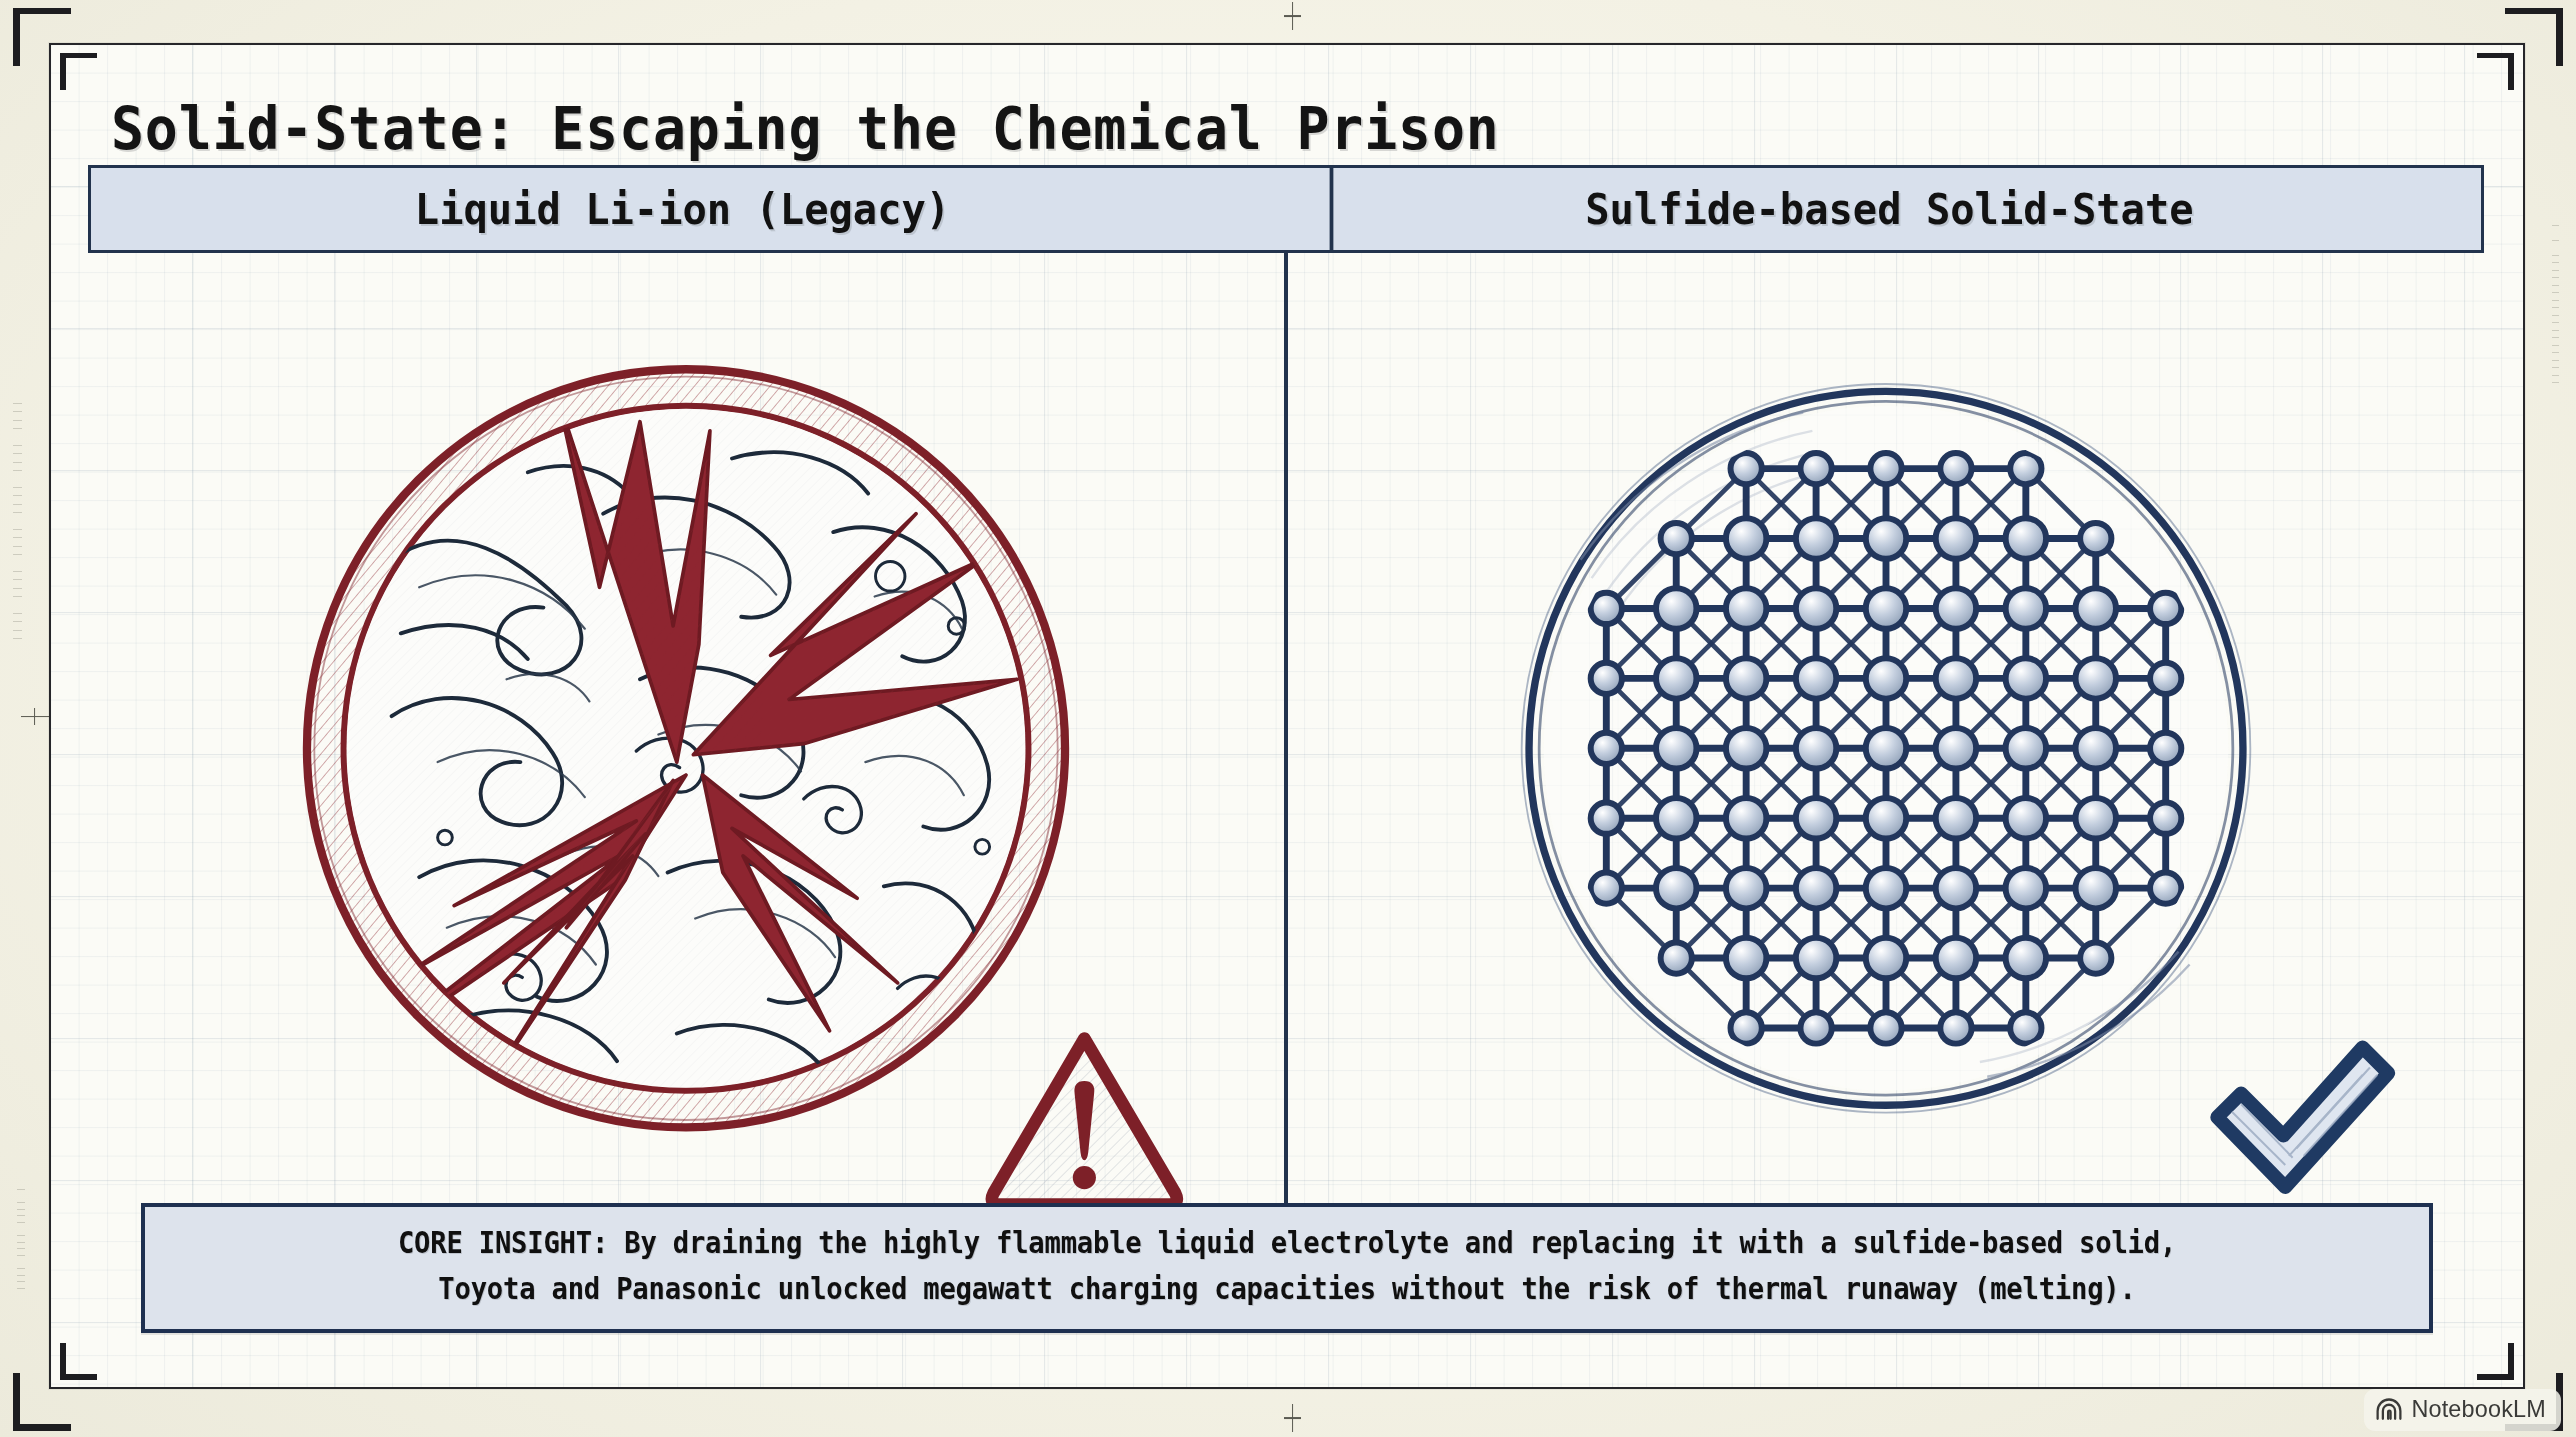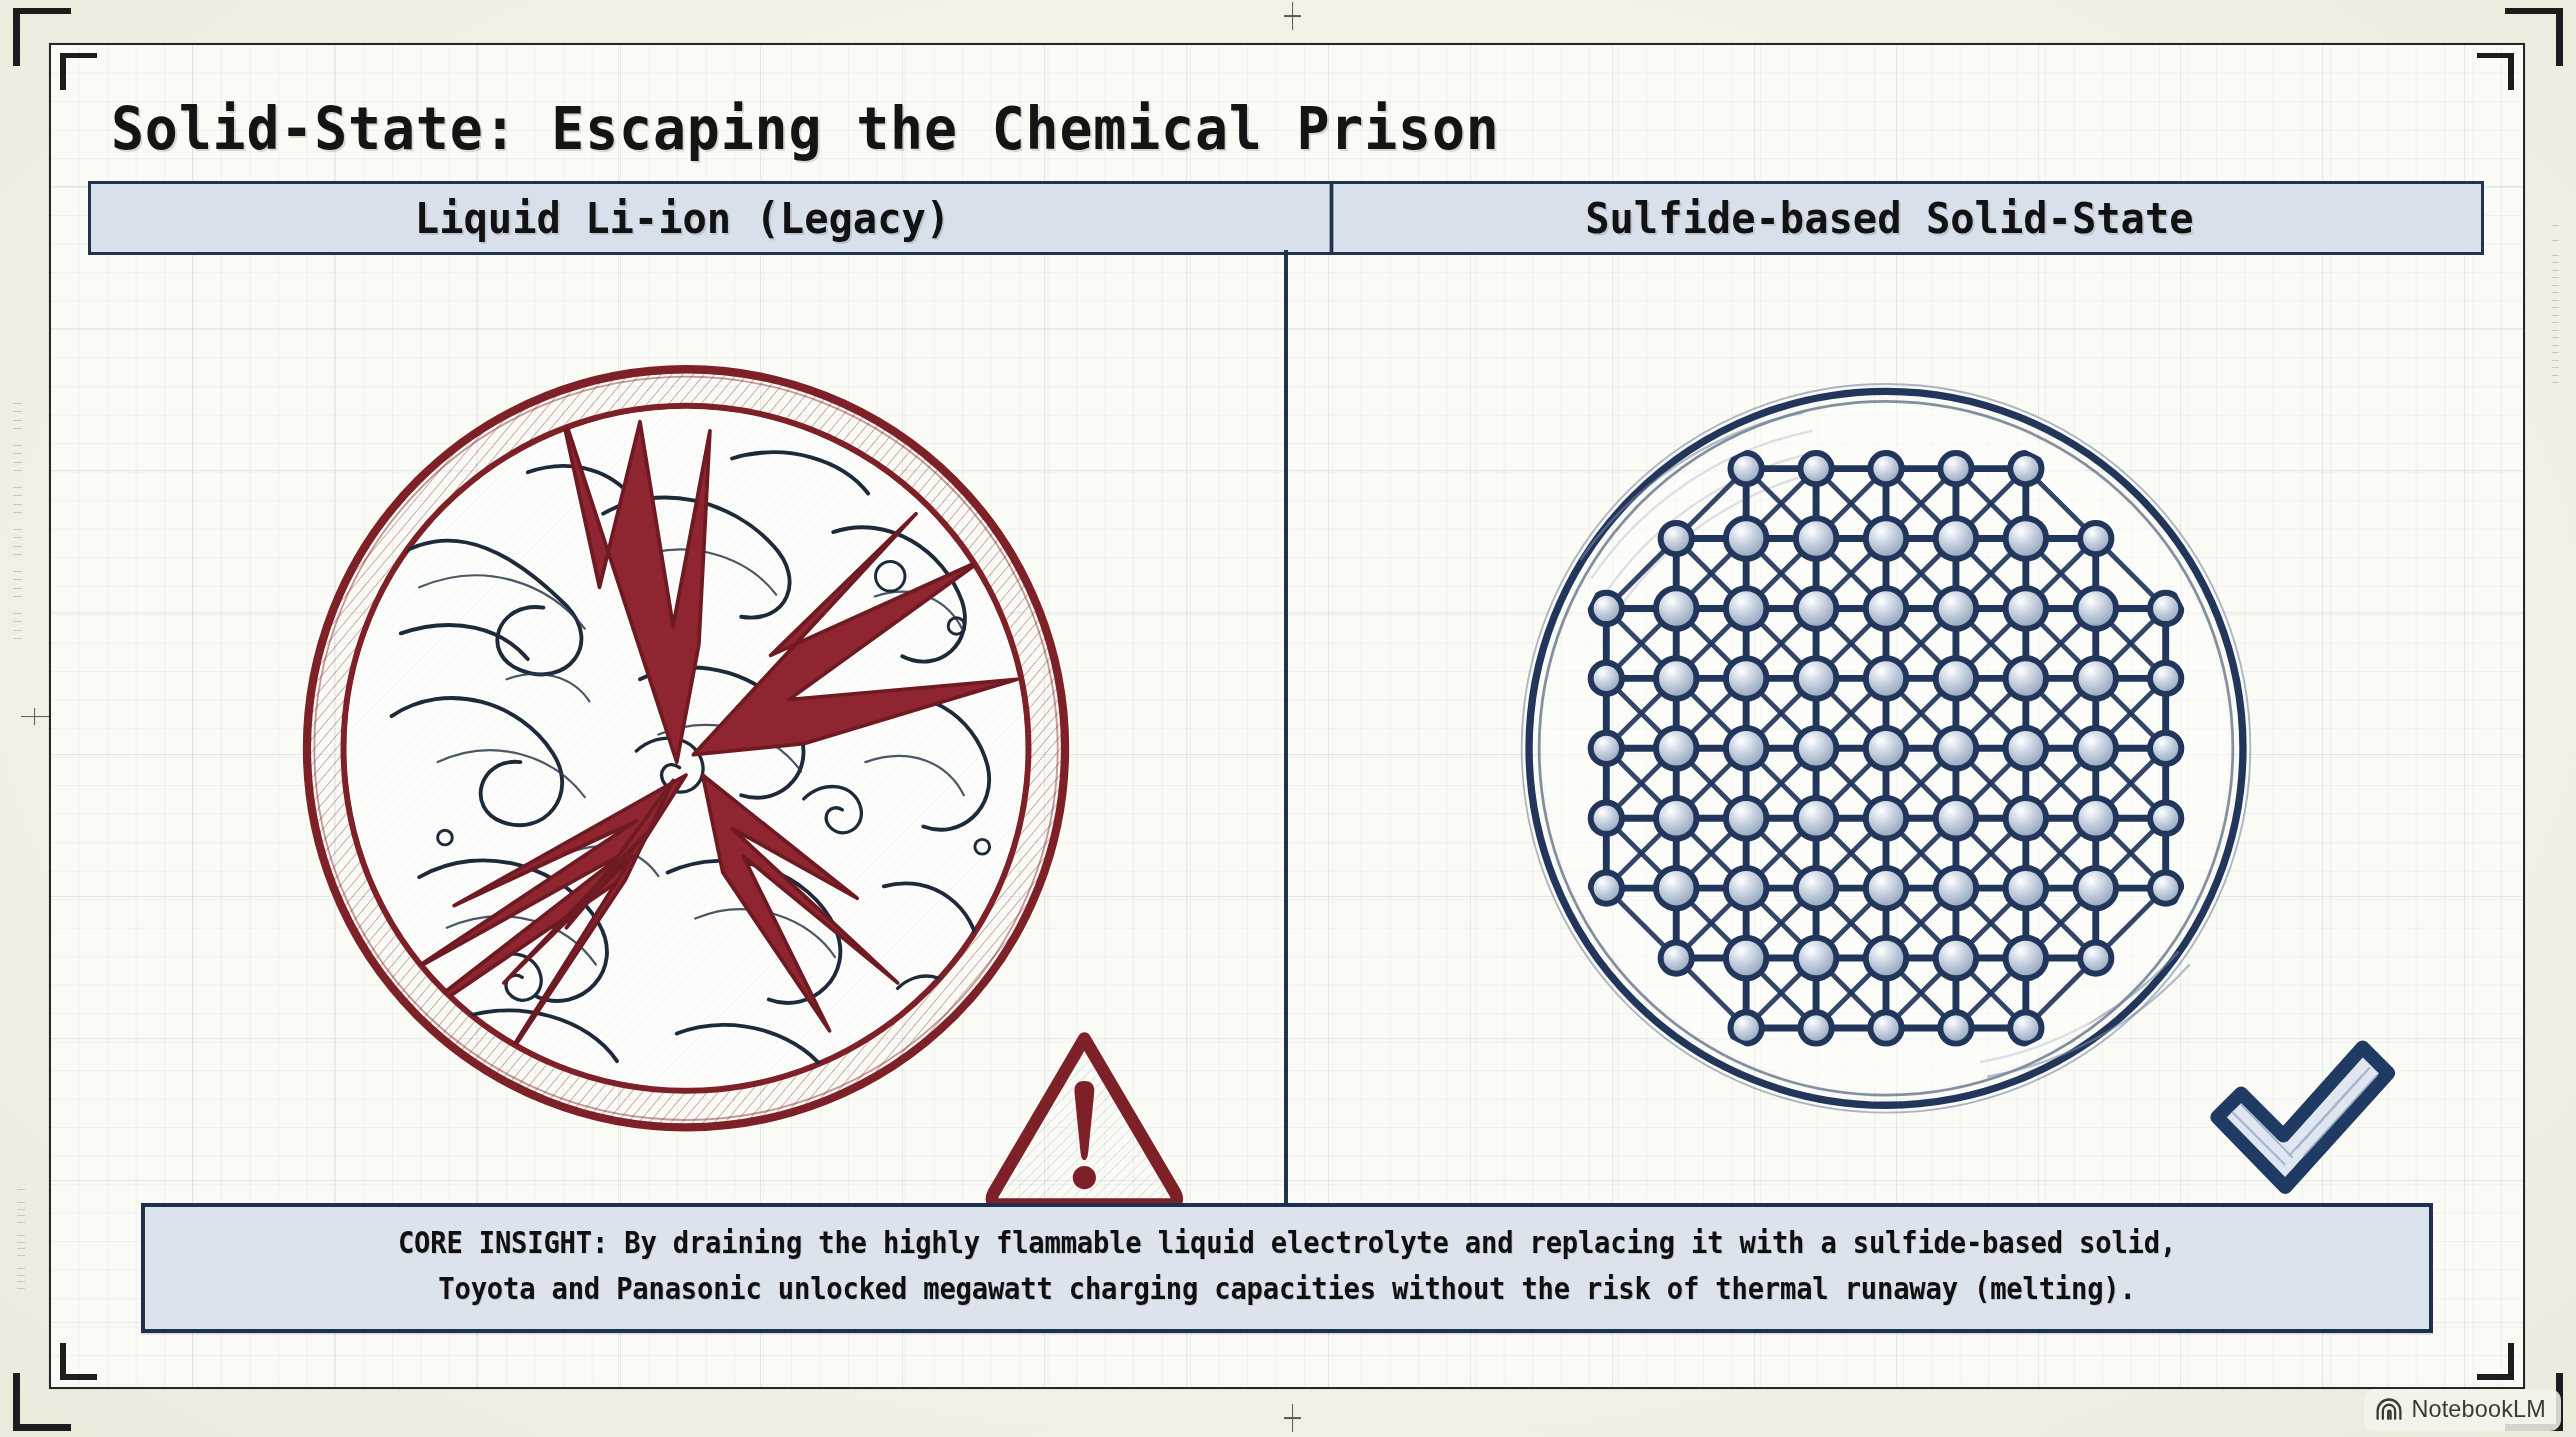"Liquid Li-ion (Legacy)" #header-row { height: 74px -> 88px; top: 16px -> 0 }
